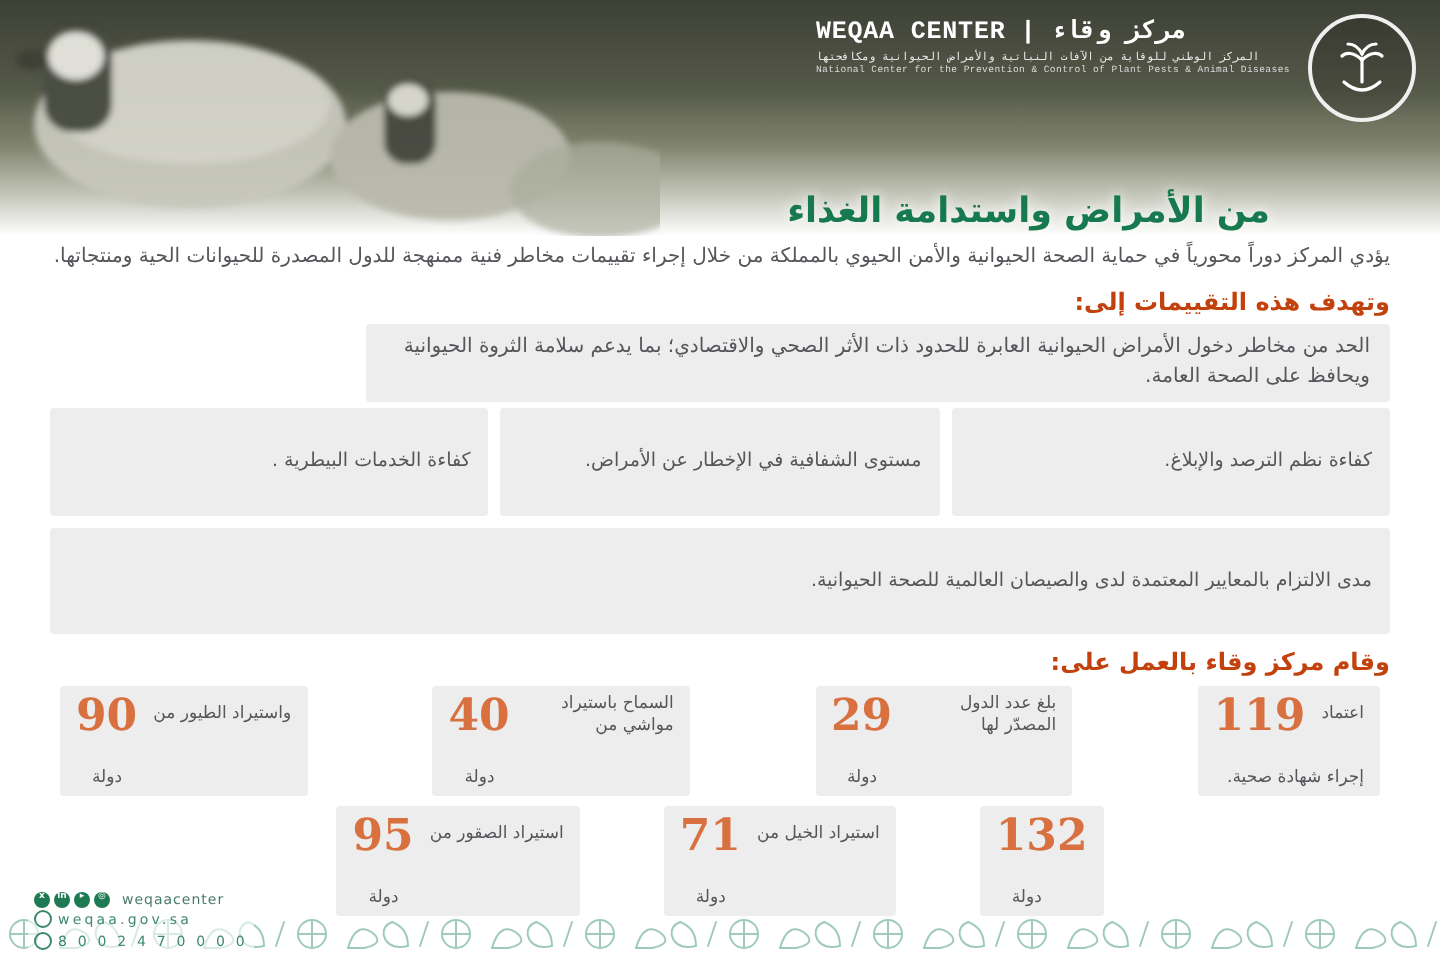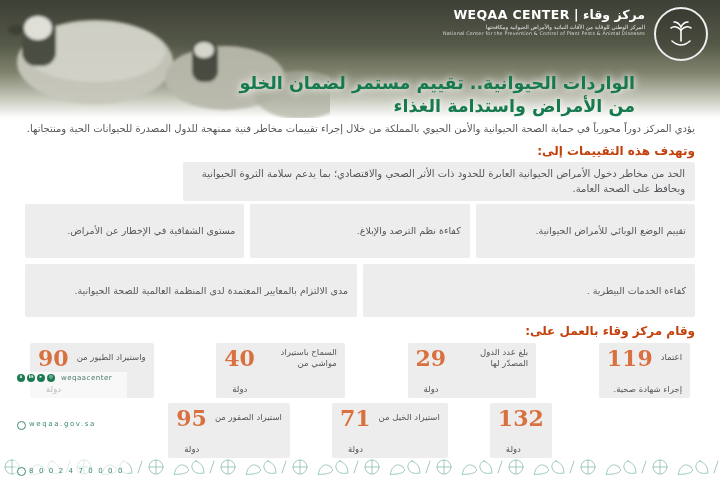"مركز وقاء | WEQAA CENTER" .brand-text { font-family: none -> Liberation Mono, monospace; text-align: right -> left }
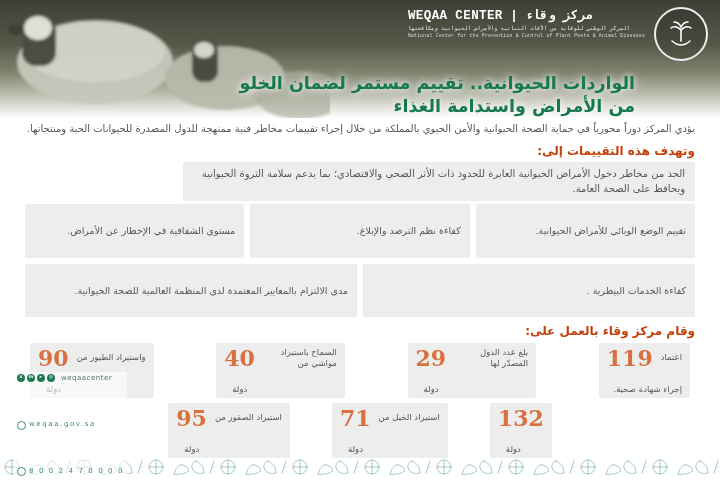"الواردات الحيوانية.. تقييم مستمر لضمان" div { html: <div>الواردات الحيوانية.. تقييم مستمر لضمان الخلو</div> -> none }
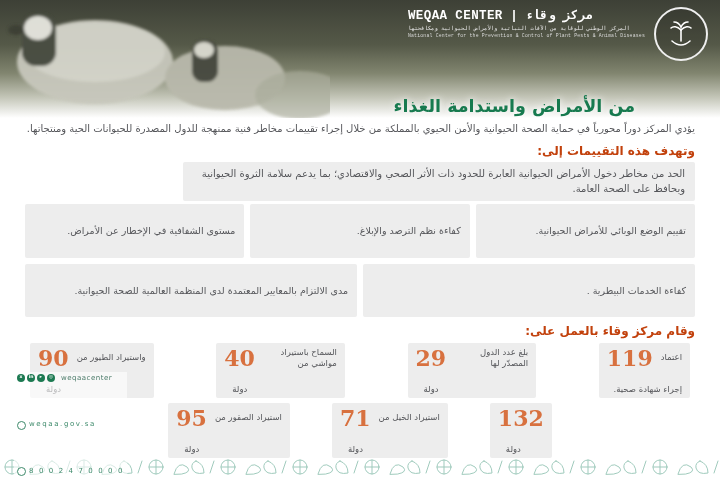"تقييم الوضع الوبائي للأمراض الحيوانية." div.m-box { html: <div>تقييم الوضع الوبائي للأمراض الحيوانية.</div> -> none }
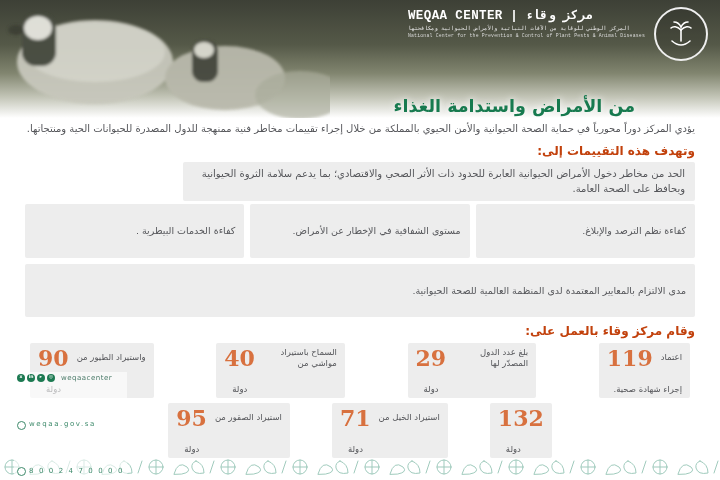"مدى الالتزام بالمعايير المعتمدة لدى" div.m-box { text: المنظمة -> والصيصان }
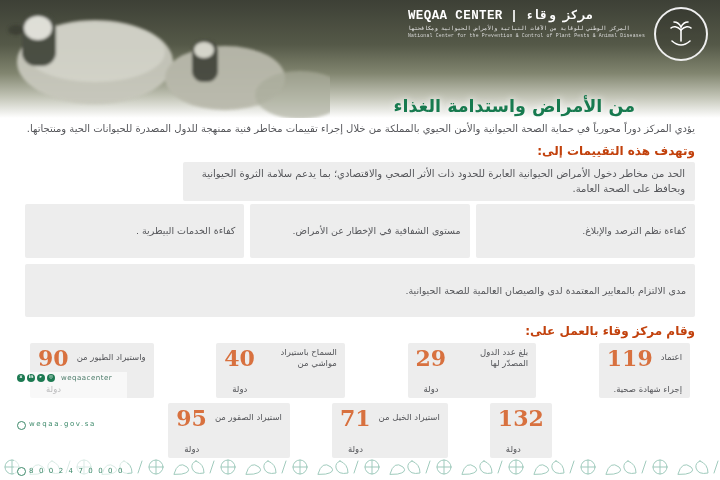"weqaa.gov.sa" .footer-line { align-items: flex-end -> flex-start; margin-top: 36px -> none }
